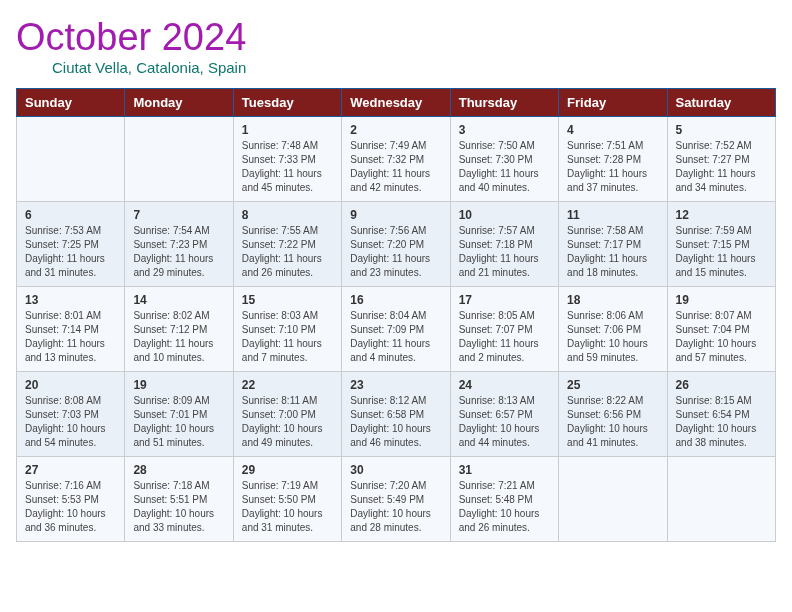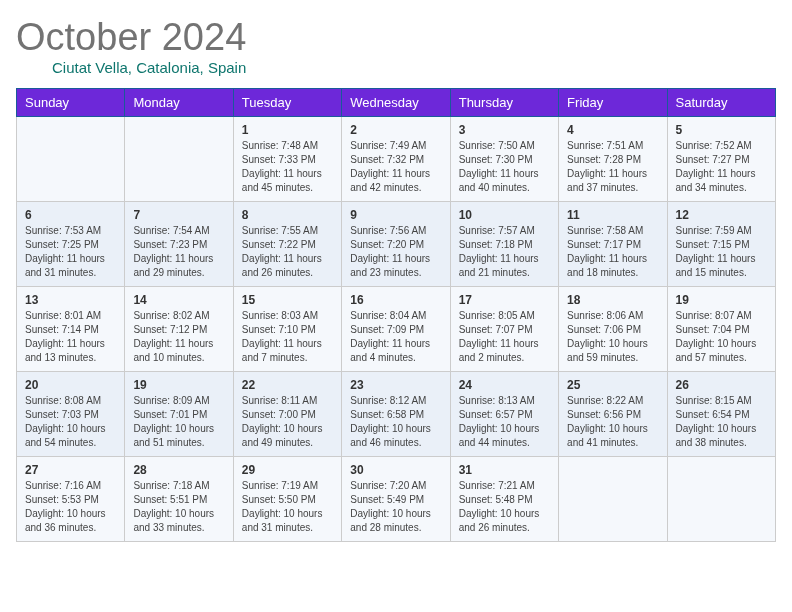"October 2024" .month-title { color: #737373 -> #a21caf }
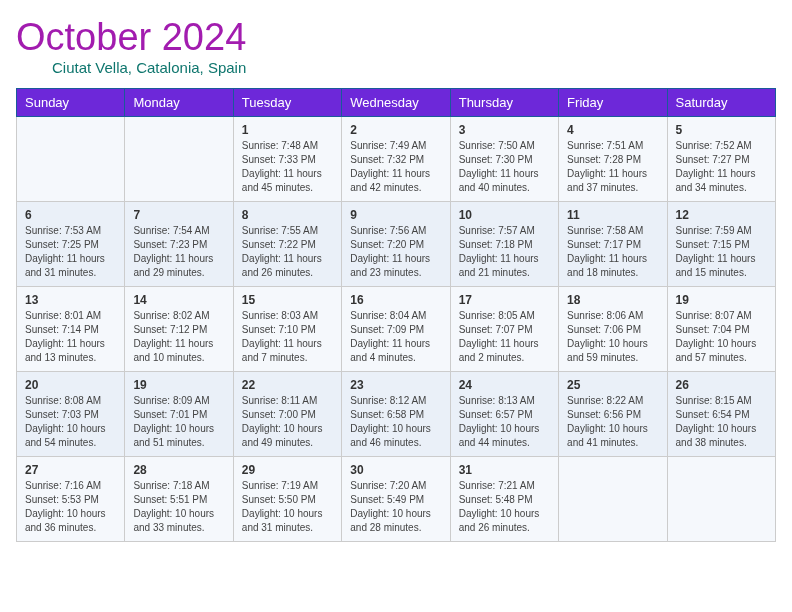"Sunday" thead tr th { background-color: #6d28d9 -> #7f1d1d; font-weight: normal -> bold }
